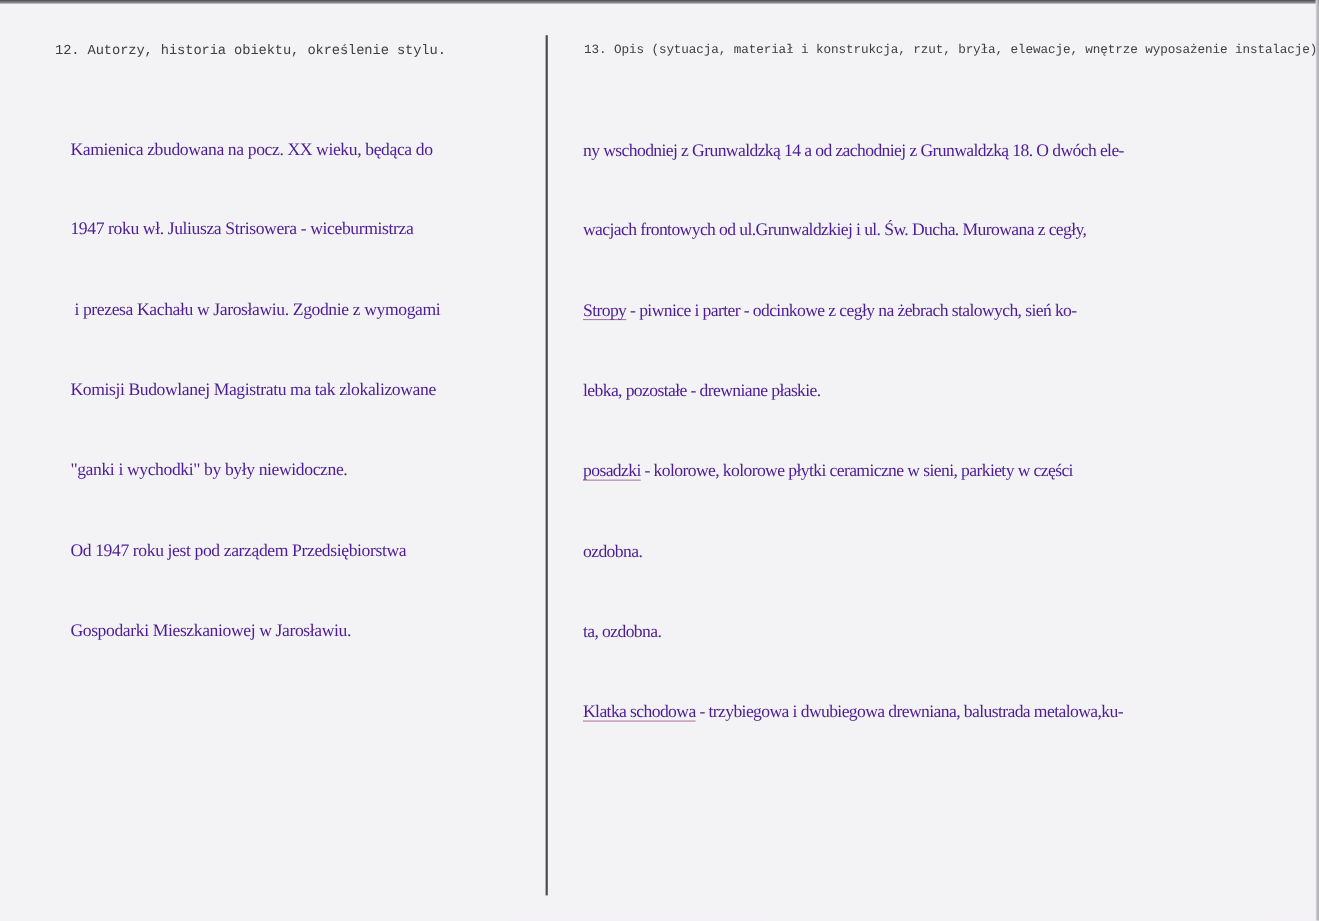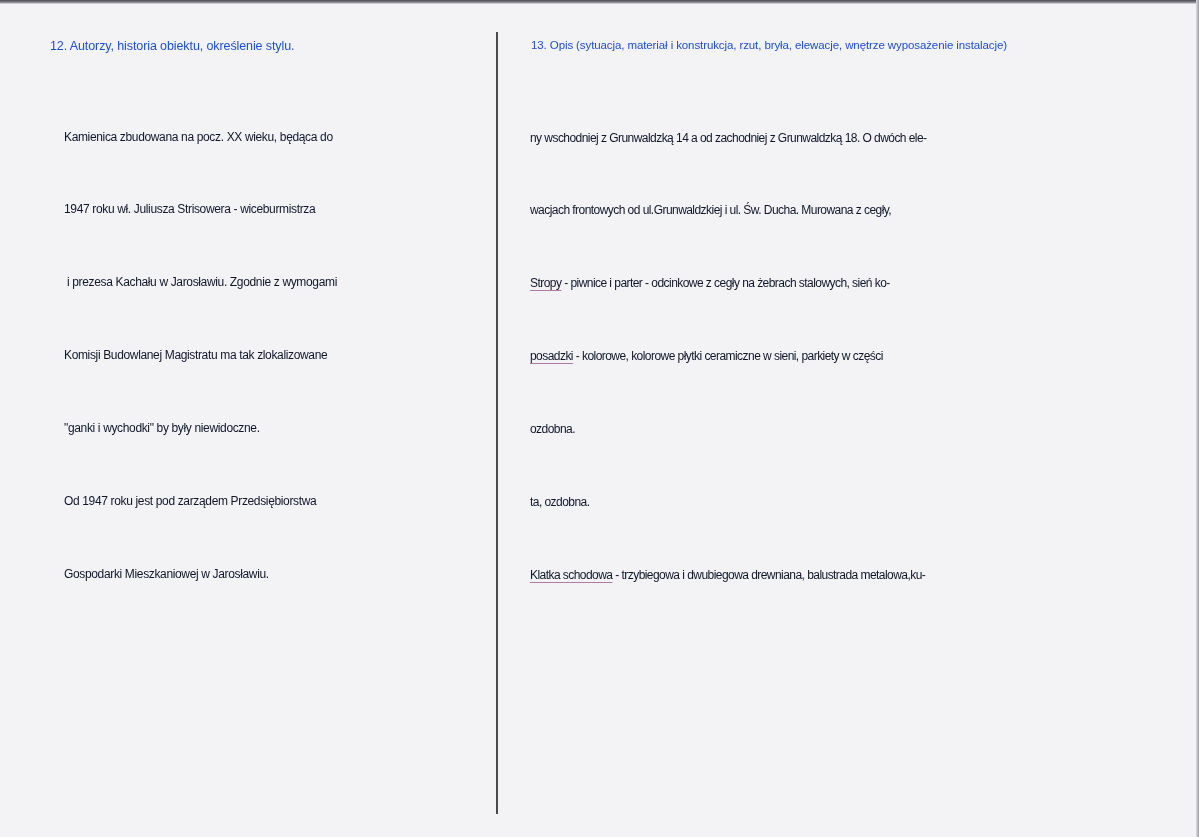"12. Autorzy, historia obiektu," .section-heading { color: #1d4ed8 -> #404040; font-family: Liberation Sans, sans-serif -> Liberation Mono, monospace }
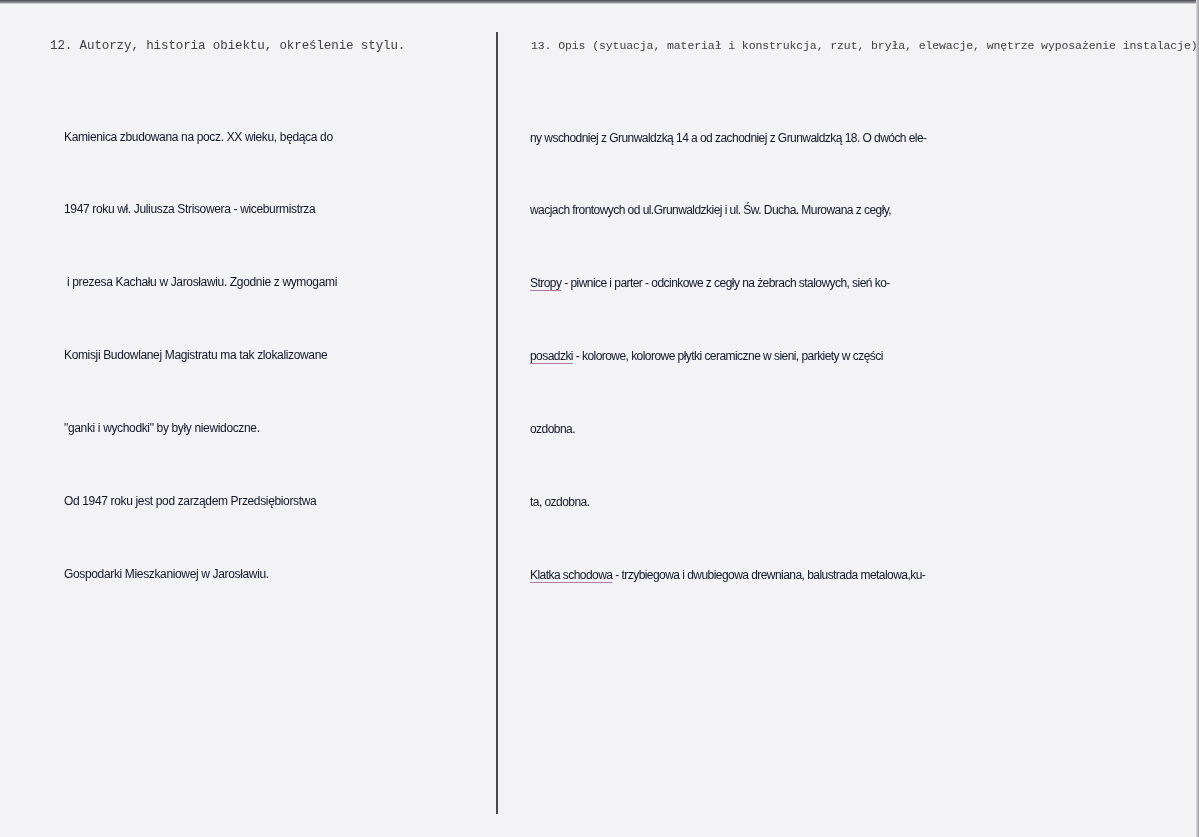"Kamienica zbudowana na pocz. XX" .typed { color: #0f172a -> #4c1d95; font-family: Liberation Sans, sans-serif -> Liberation Serif, serif; font-size: 12px -> 16px }
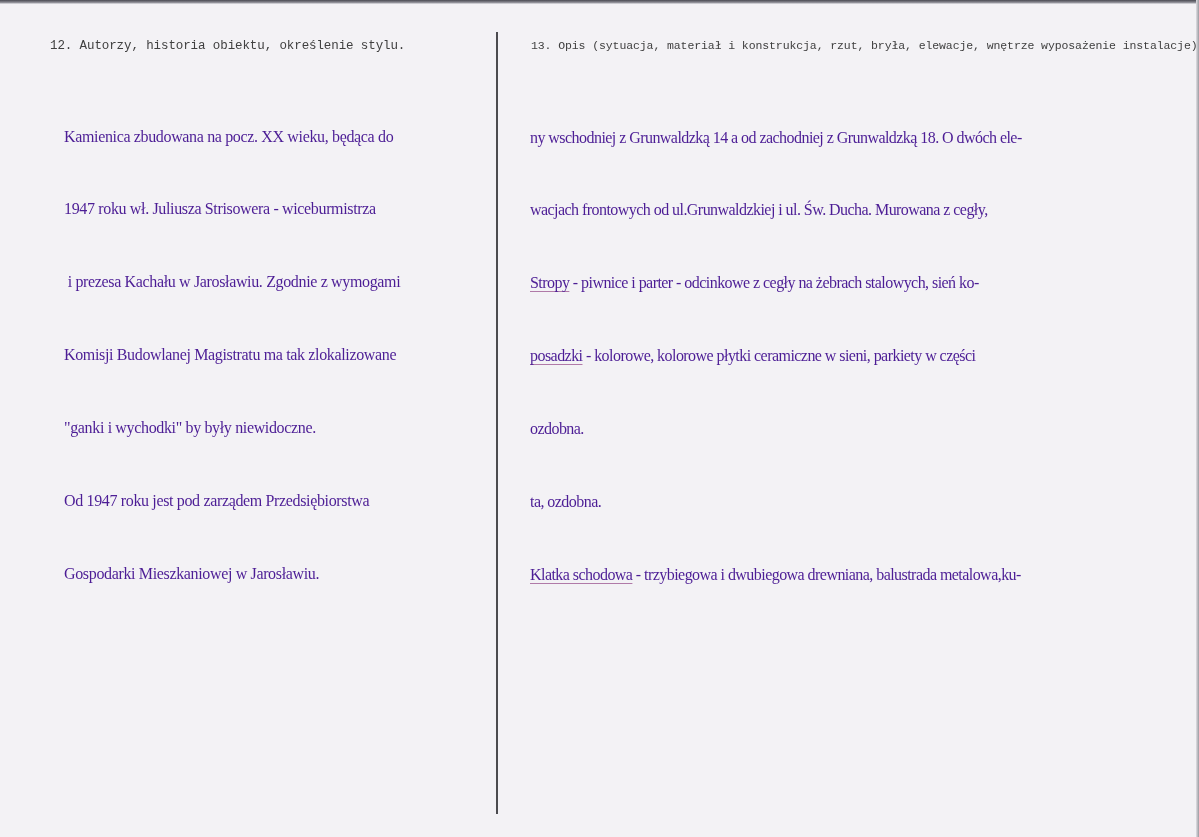"lebka, pozostałe - drewniane płaskie." span.line { html: none -> <span><span></span><span>lebka, pozostałe - drewniane płaskie.</span></span> }
